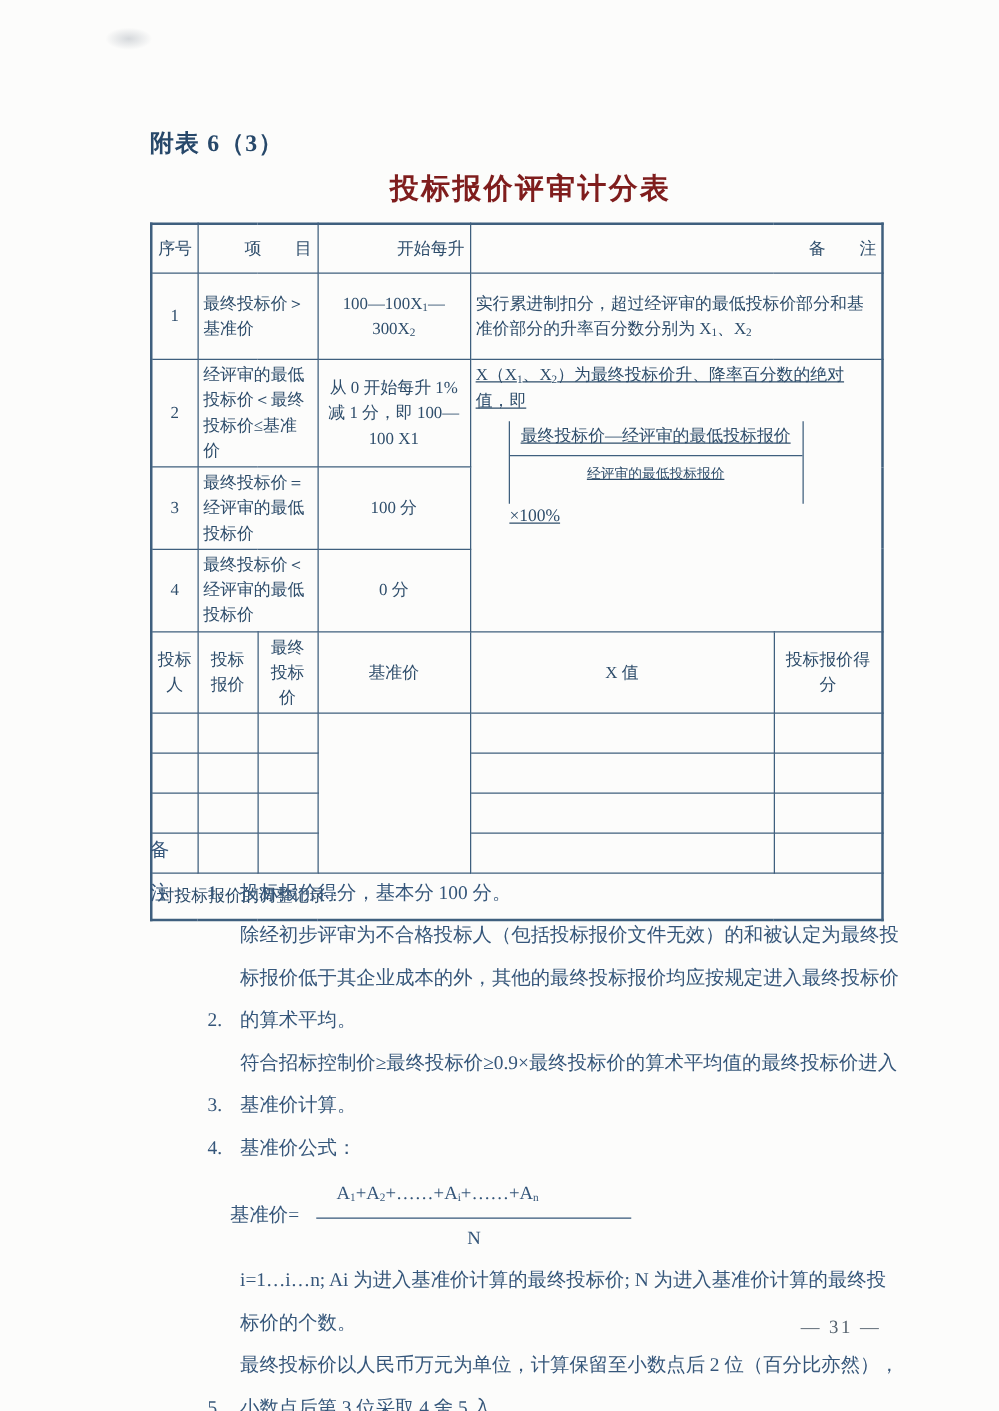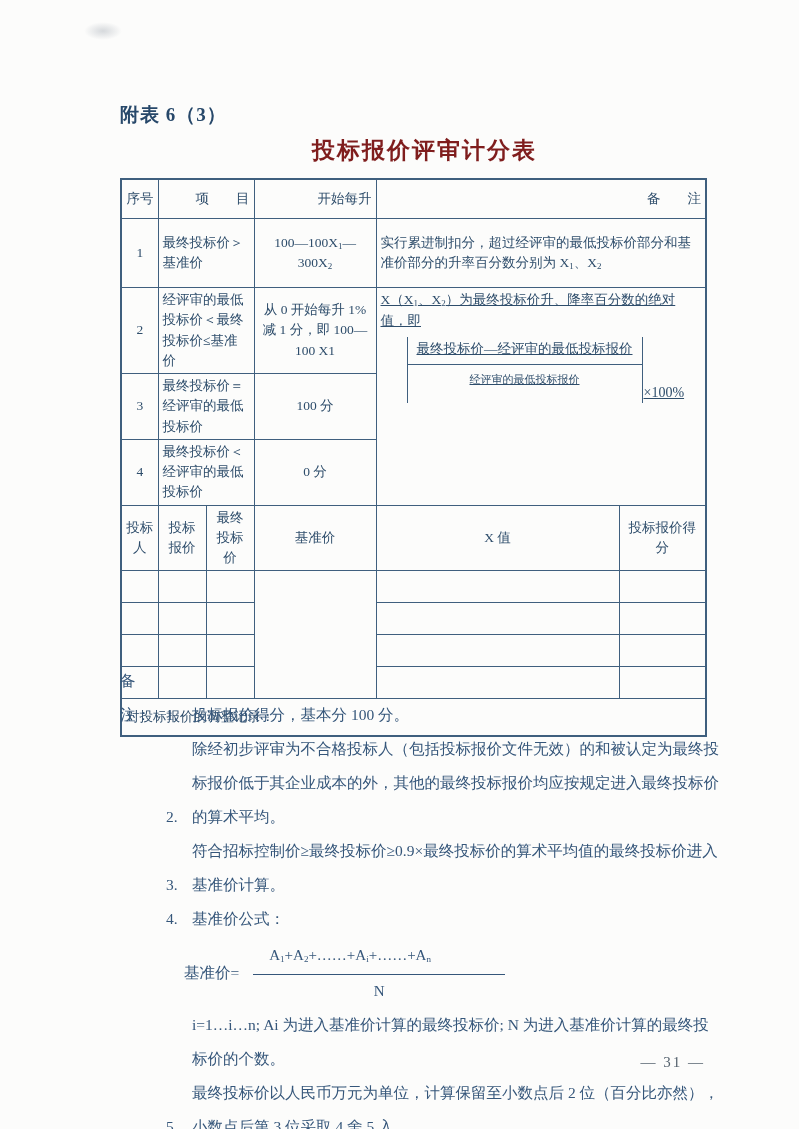"最终投标价—经评审的最低投标报价" .frac-wrap { align-items: flex-end -> flex-start; flex-direction: none -> column }
